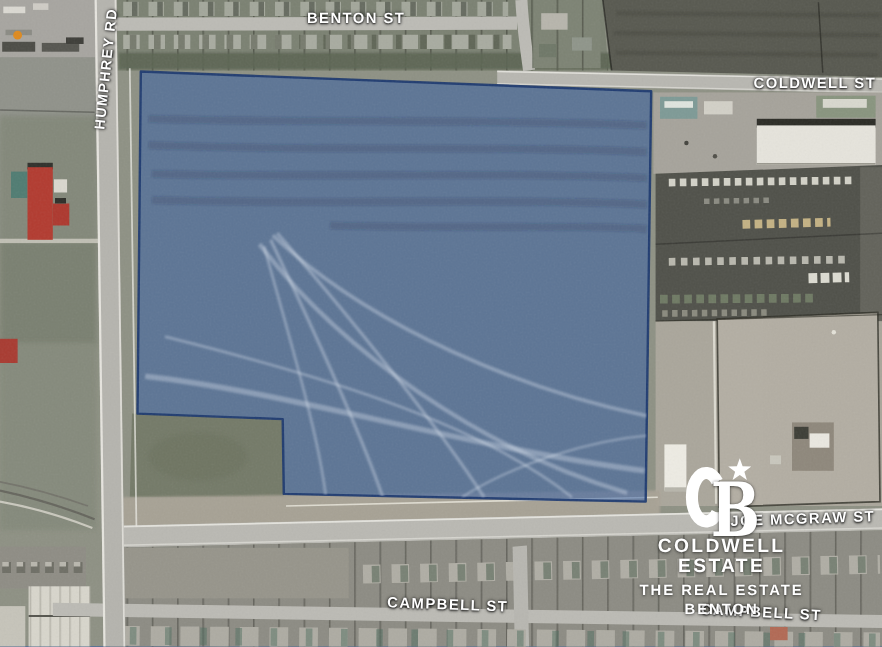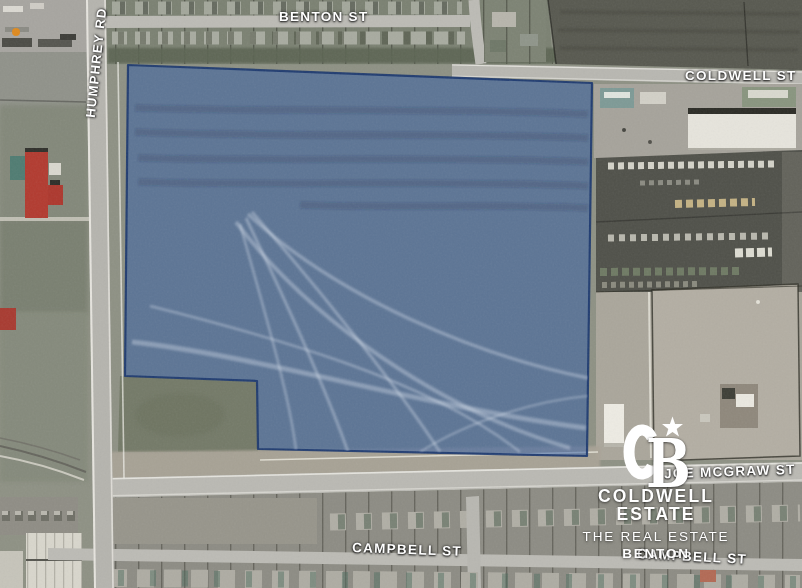"THE REAL ESTATE" .logo .tagline1 { font-weight: normal -> bold }
